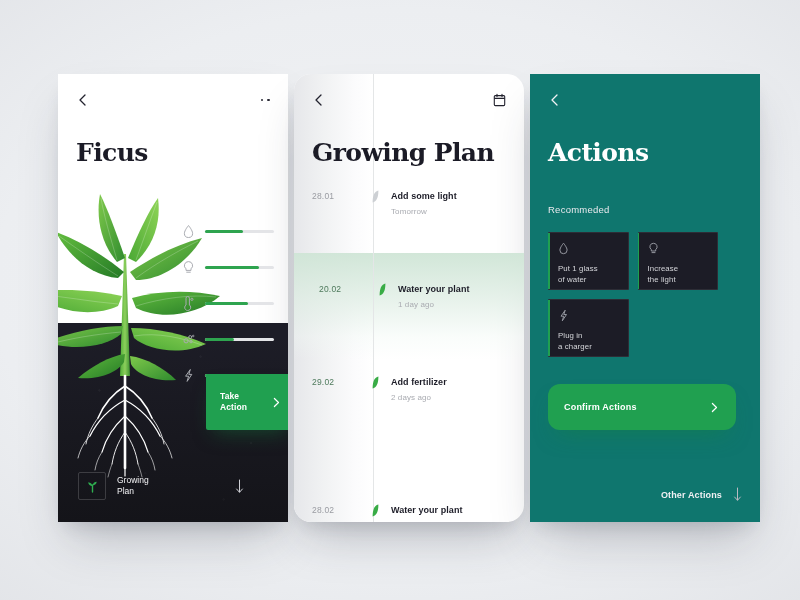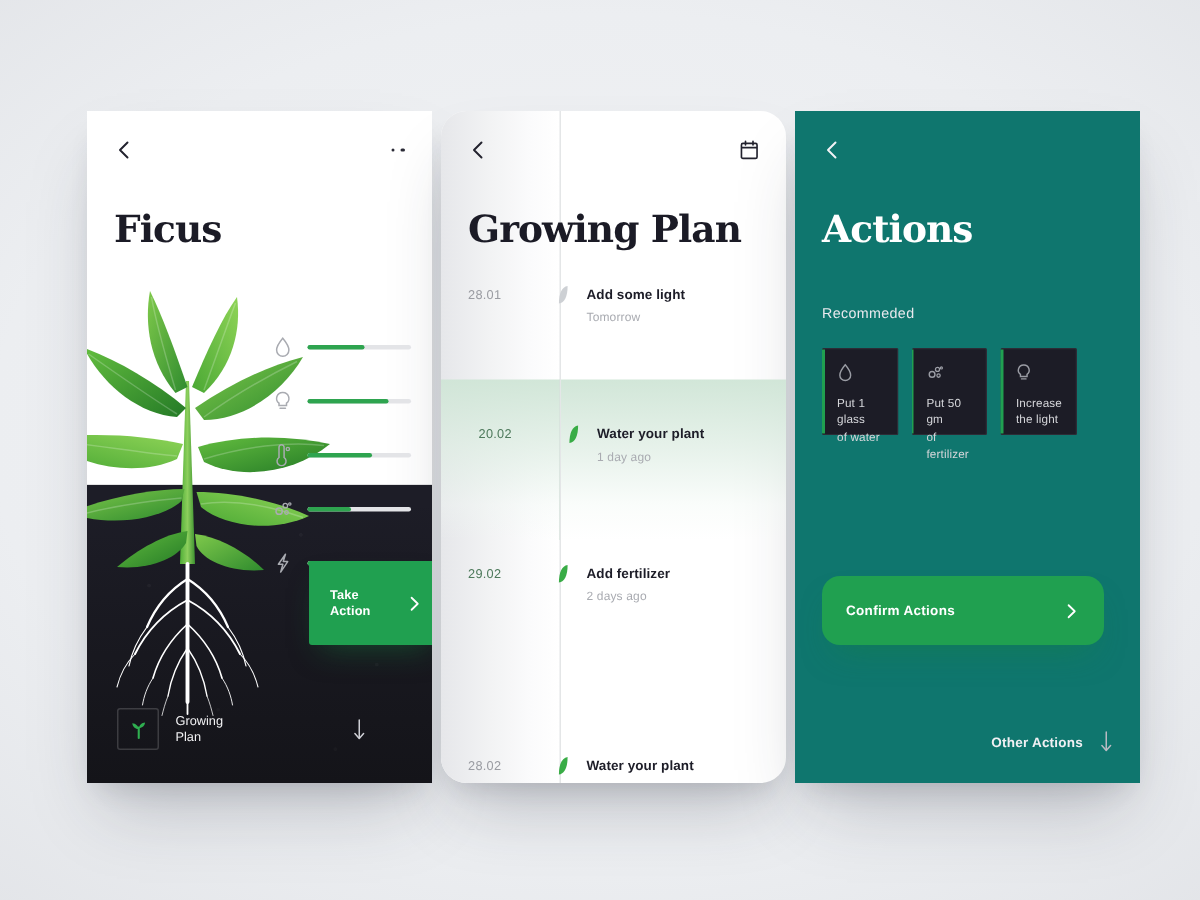"Put 1 glass" .act-grid { grid-template-columns: 1fr 1fr 1fr -> 1fr 1fr }
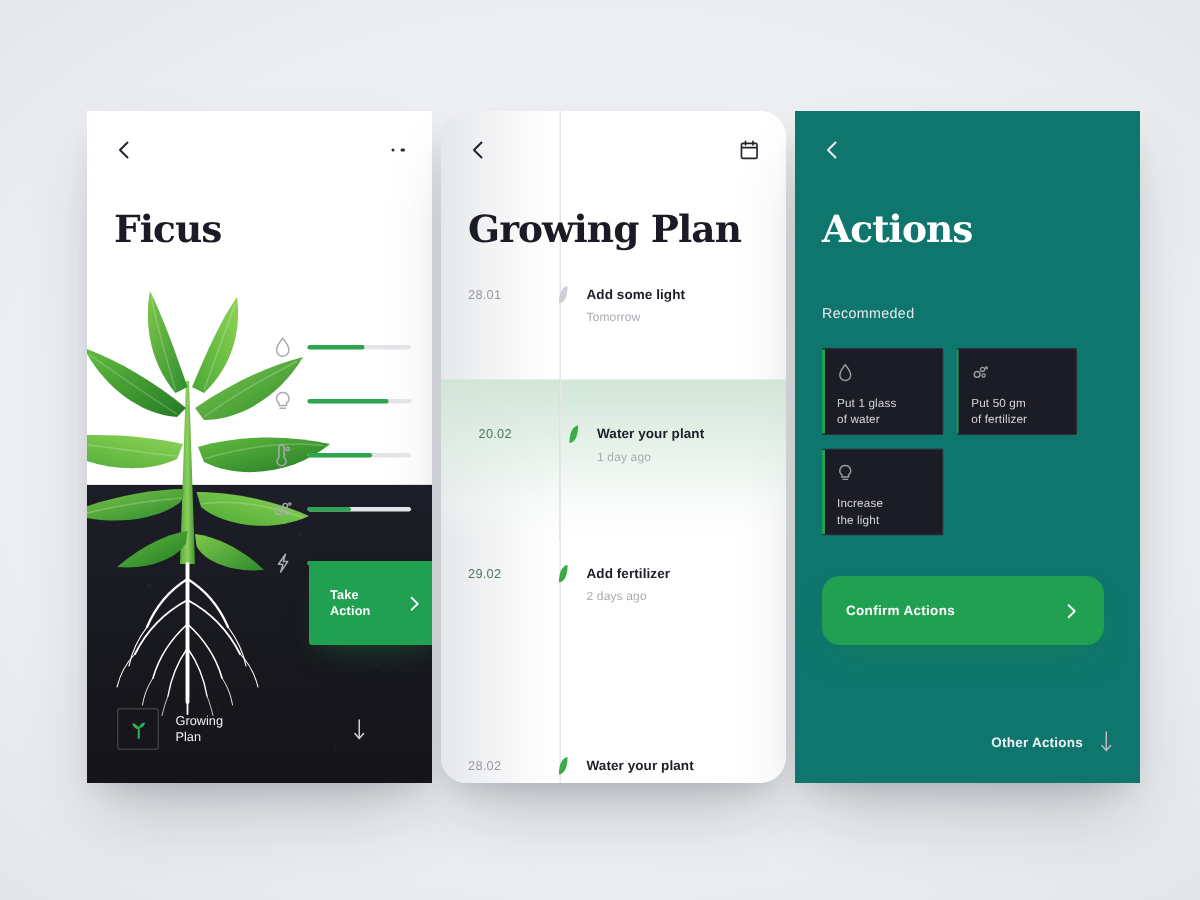"Put 50 gm" div.act-card { html: <div> <svg> <circle></circle> <circle></circle> <circle></circle> <circle></circle> </svg> <div> <div>Put 50 gm</div> <div>of fertilizer</div> </div> </div> -> none }
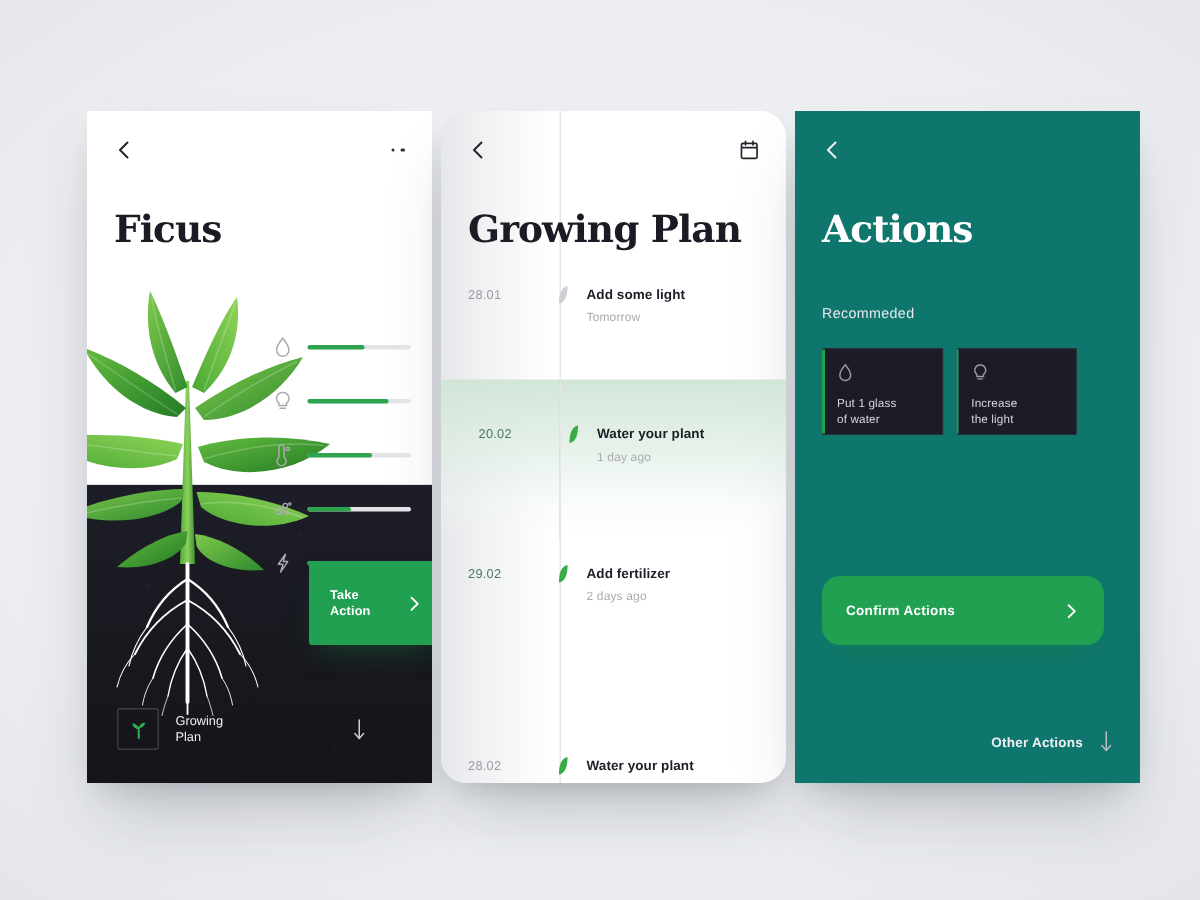"Plug in" div.act-card { html: none -> <div> <svg> <path></path> </svg> <div> <div>Plug in</div> <div>a charger</div> </div> </div> }
